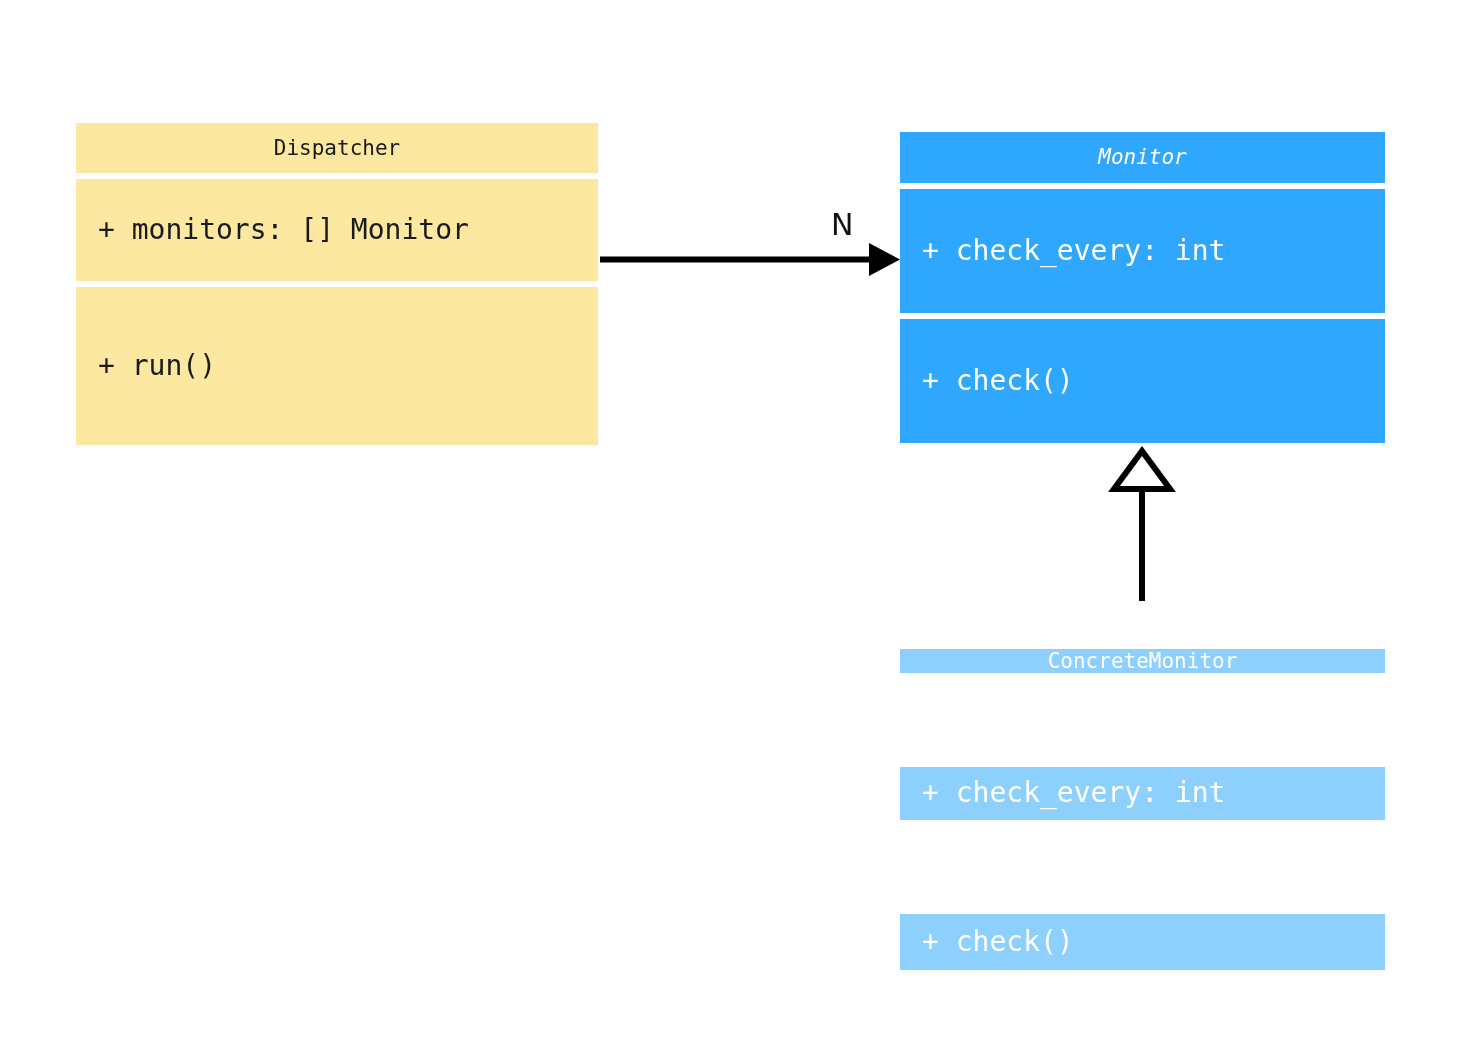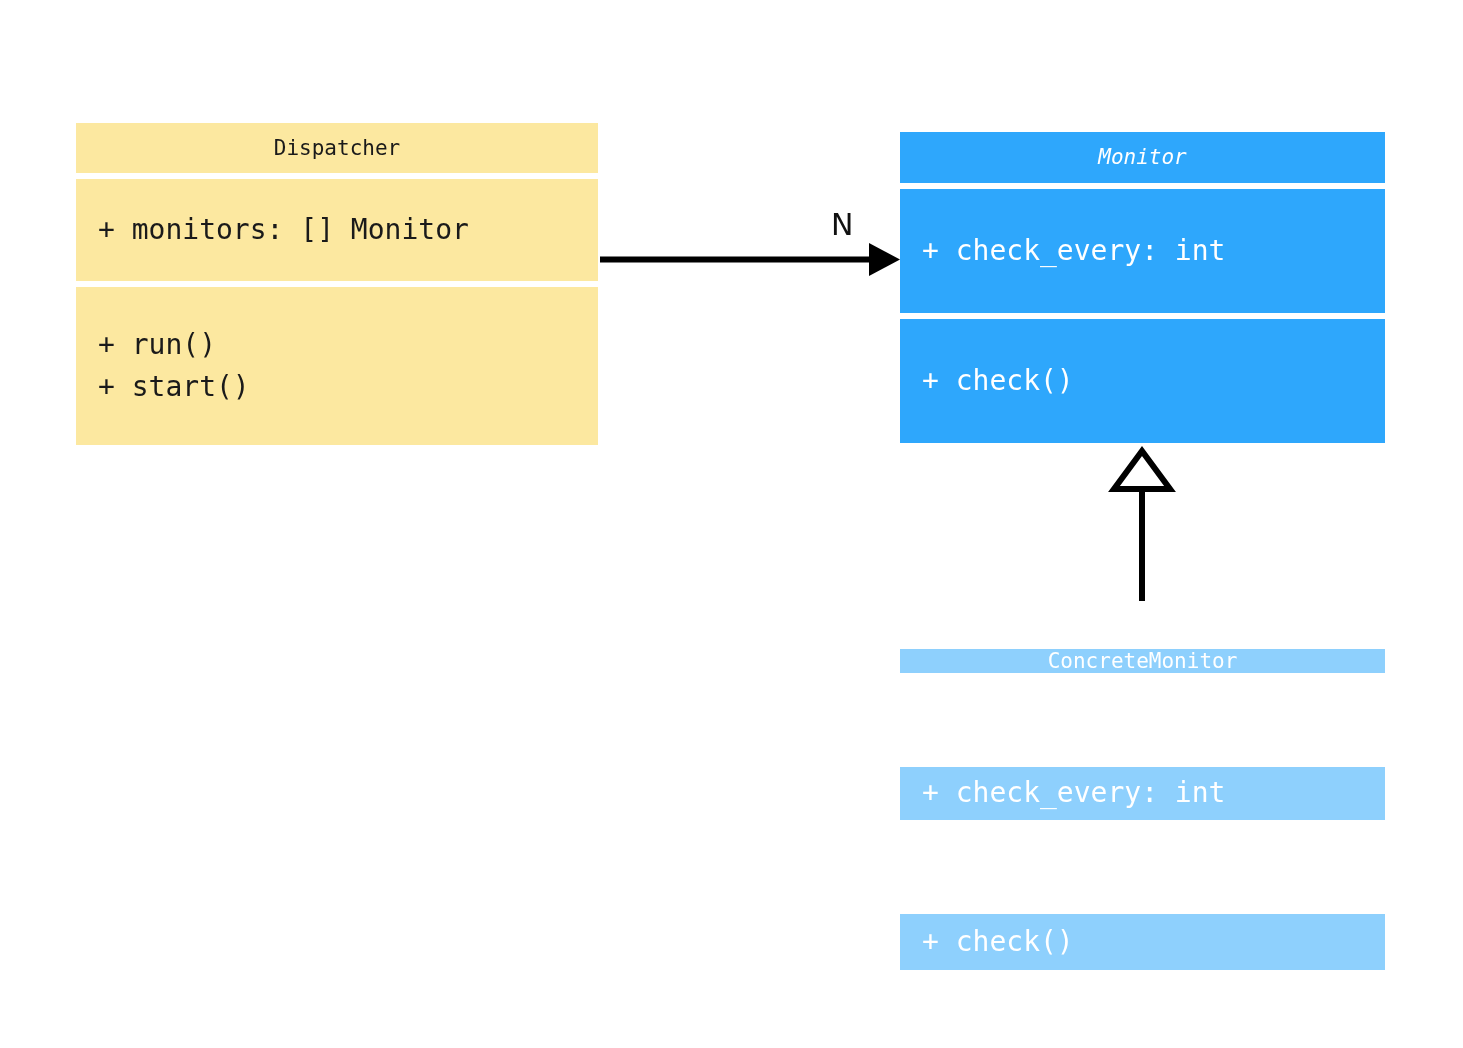"+ start()" div.member { html: <div>+ start()</div> -> none }
